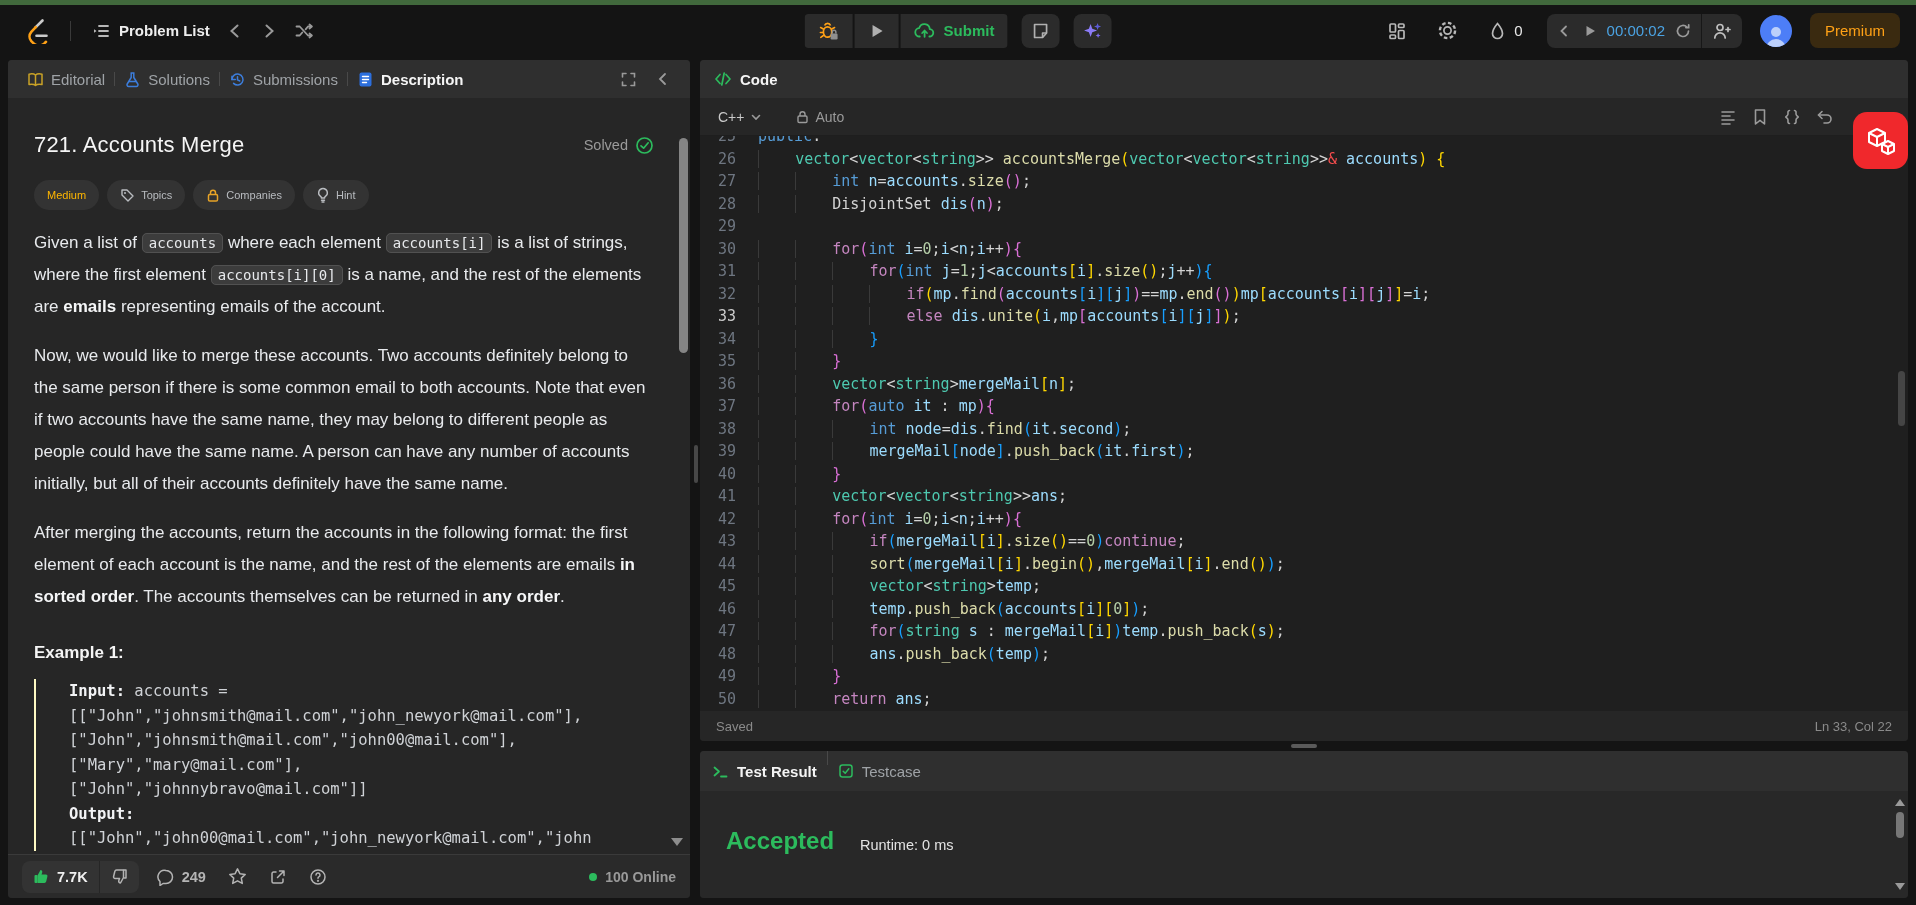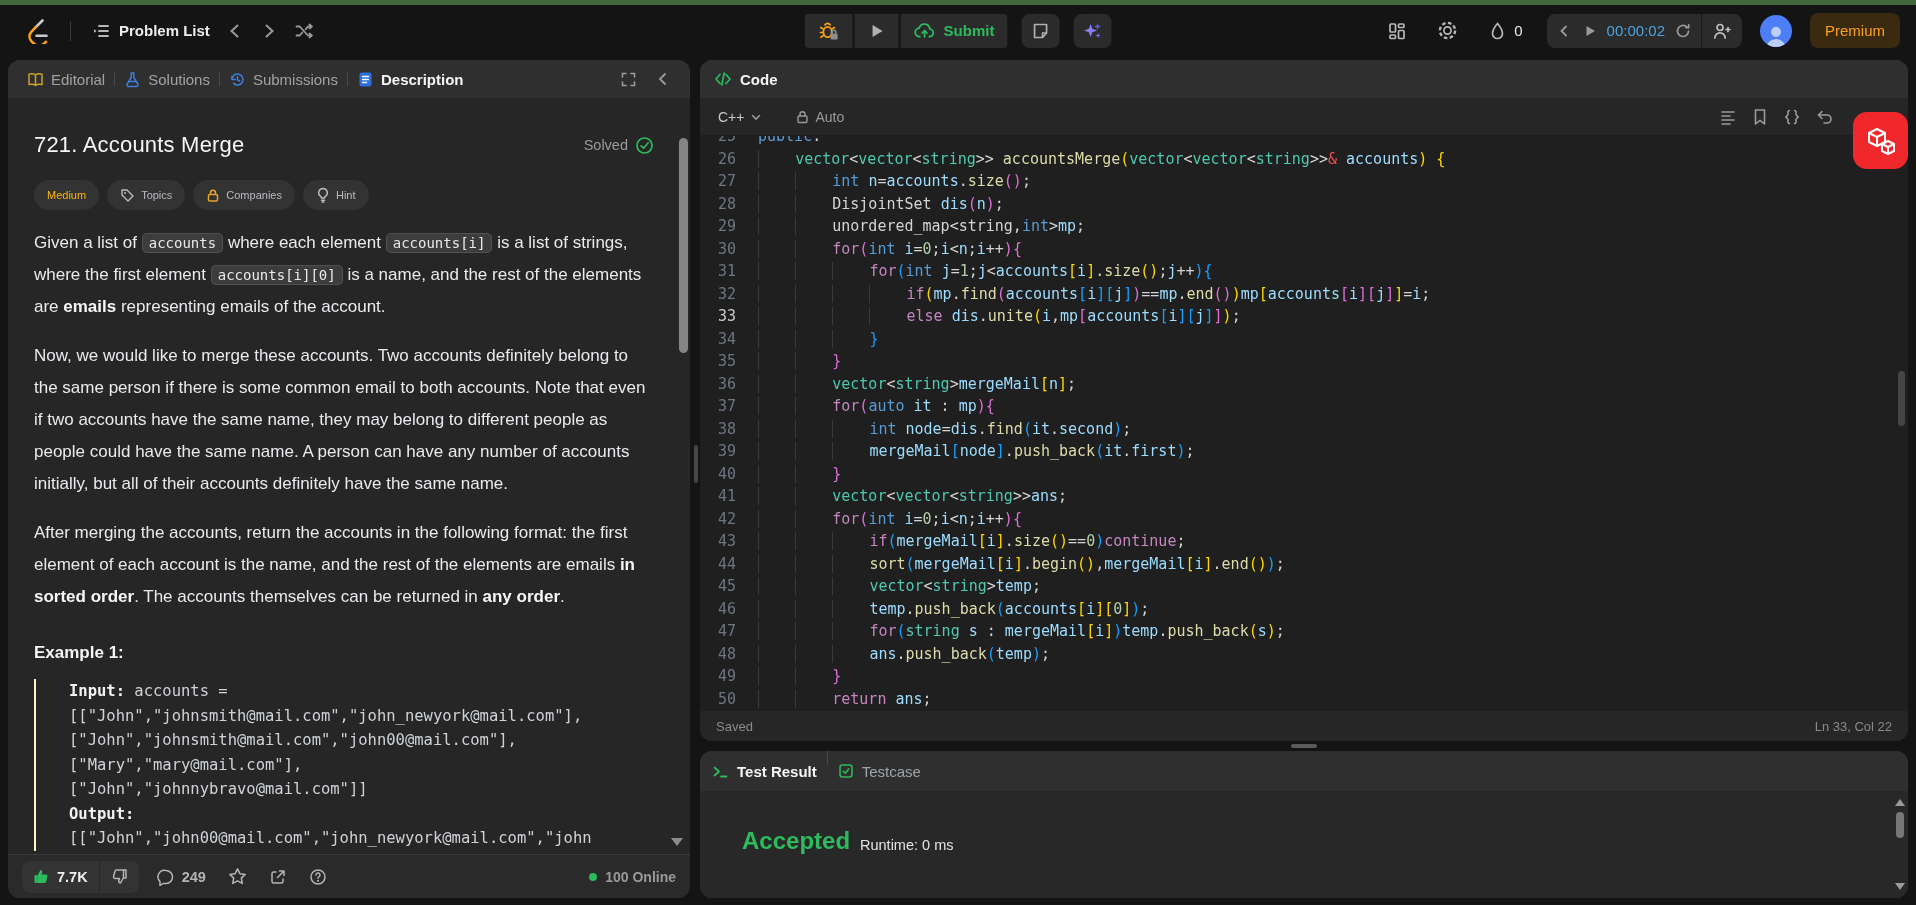"Editorial" .panel { border-radius: 12px -> 4px }
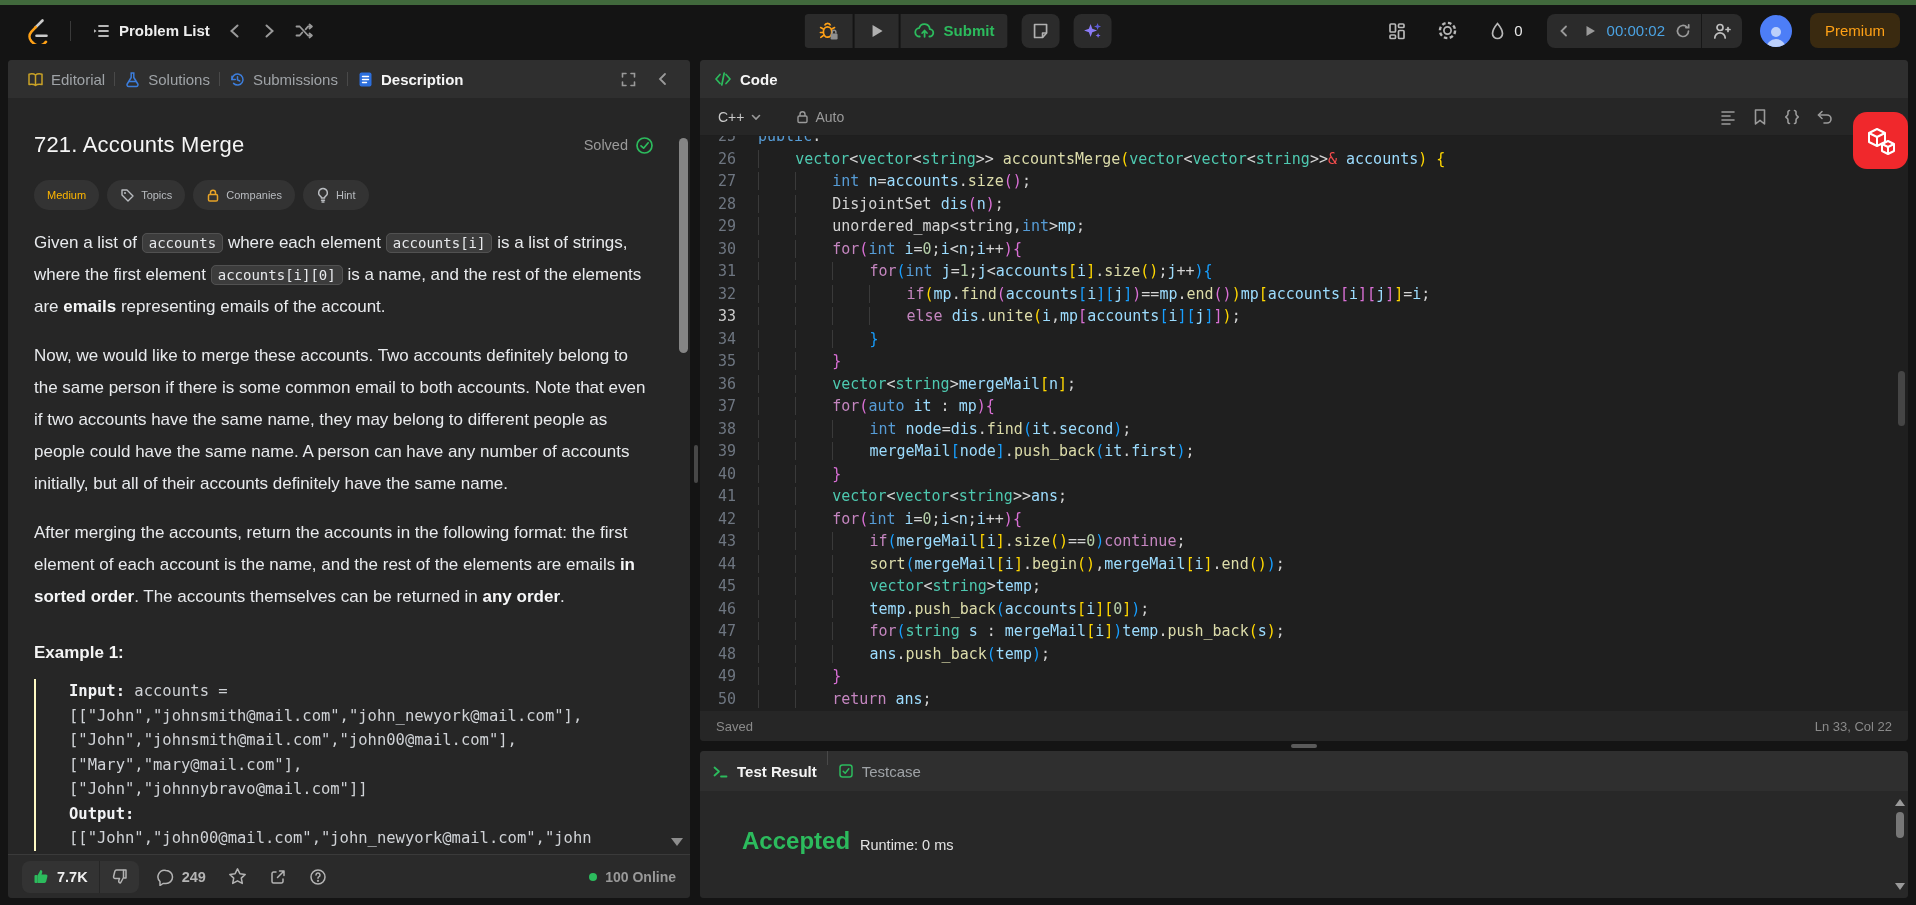"unordered_map<string,int>mp;" span.lc { html: <span><span> </span><span> </span><span>unordered_map&lt;string,</span><span>int</span><span>&gt;</span><span>mp</span><span>;</span></span> -> none }
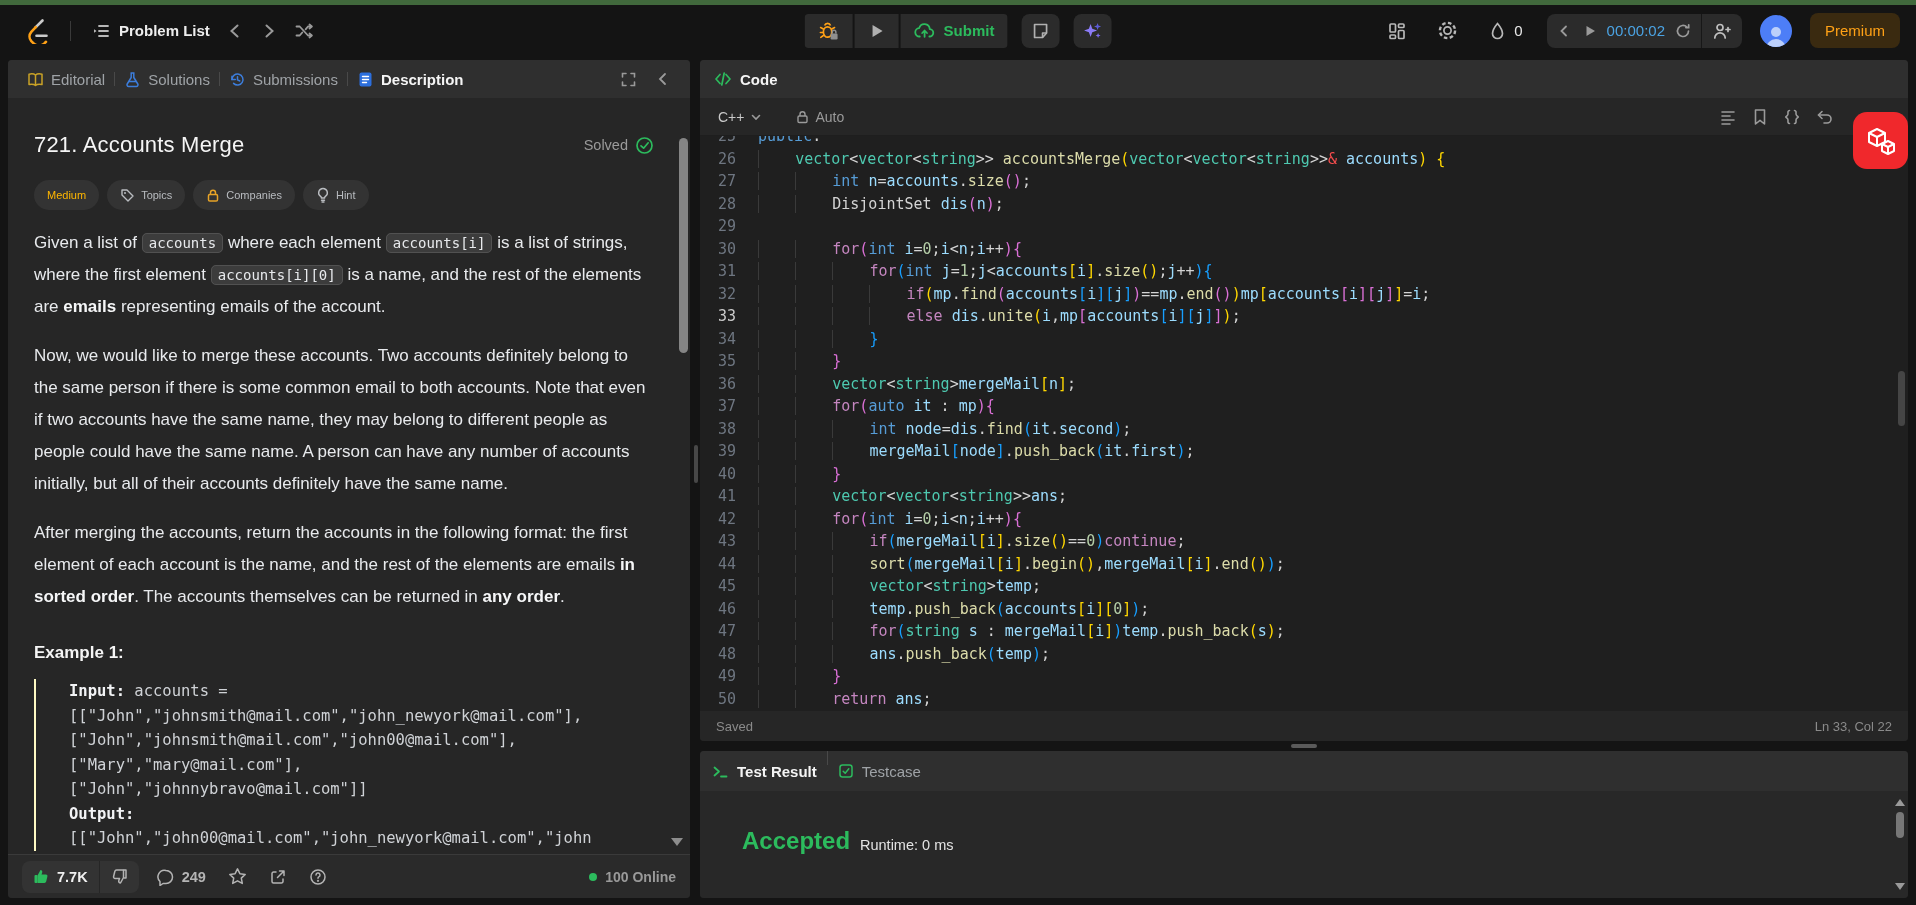"Accepted" .accepted { left: 42px -> 26px }
